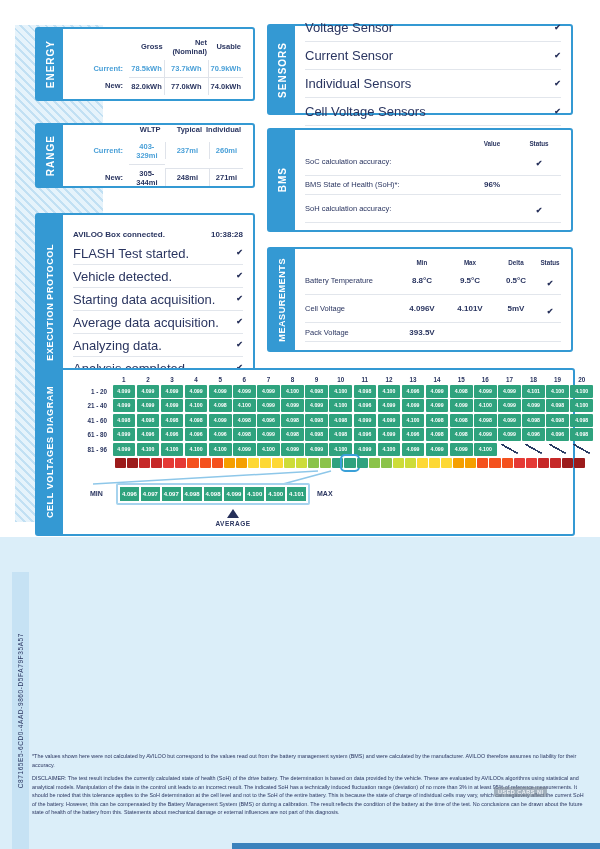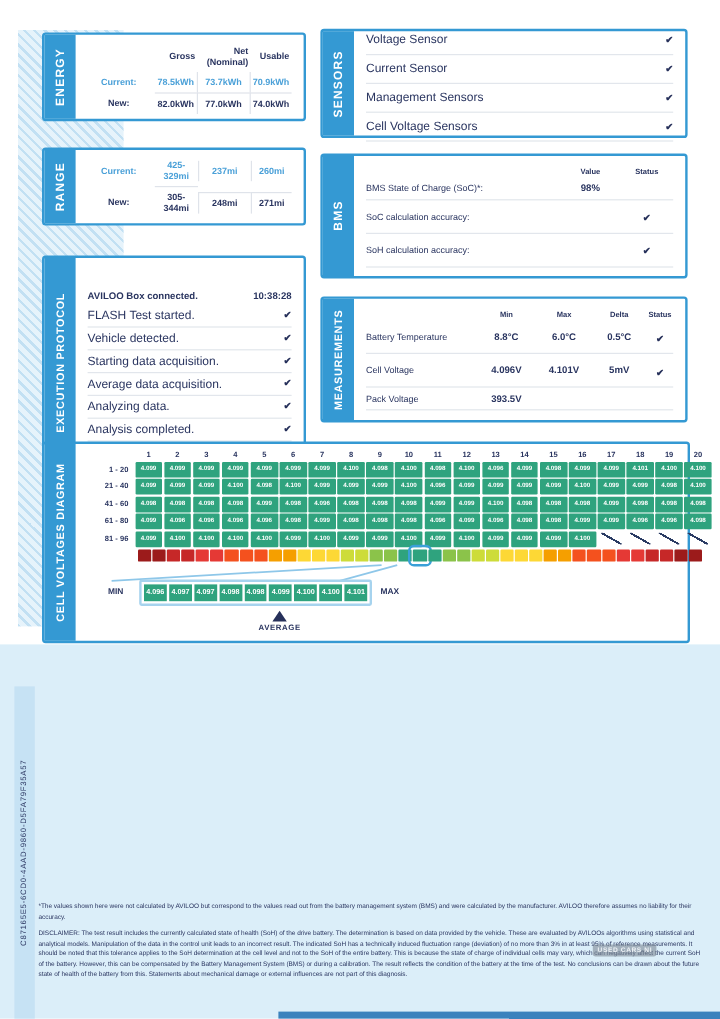"Voltage Sensor" .clabel { font-size: 10px -> 13px }
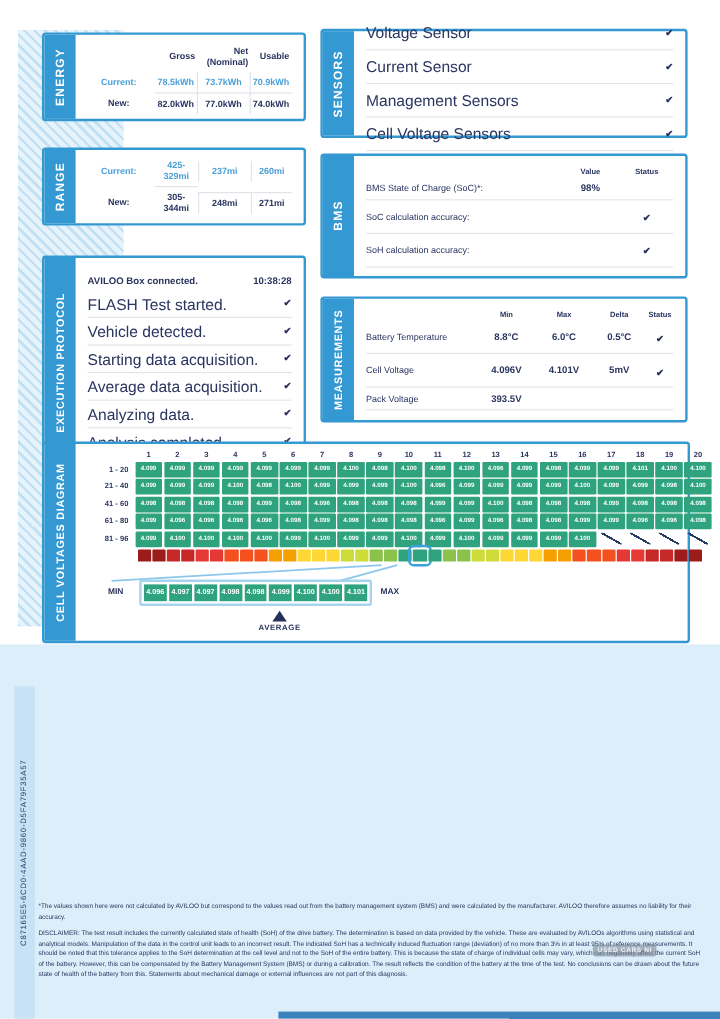"Current:" .elabel { text-align: center -> right }
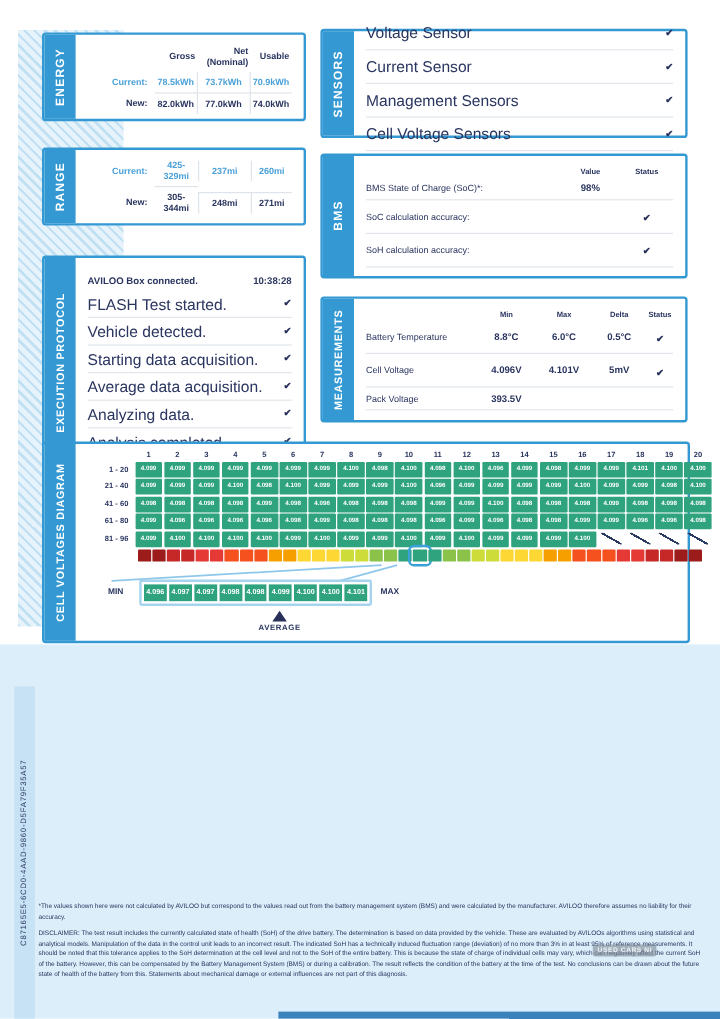"Management Sensors" span.clabel { text: Management -> Individual }
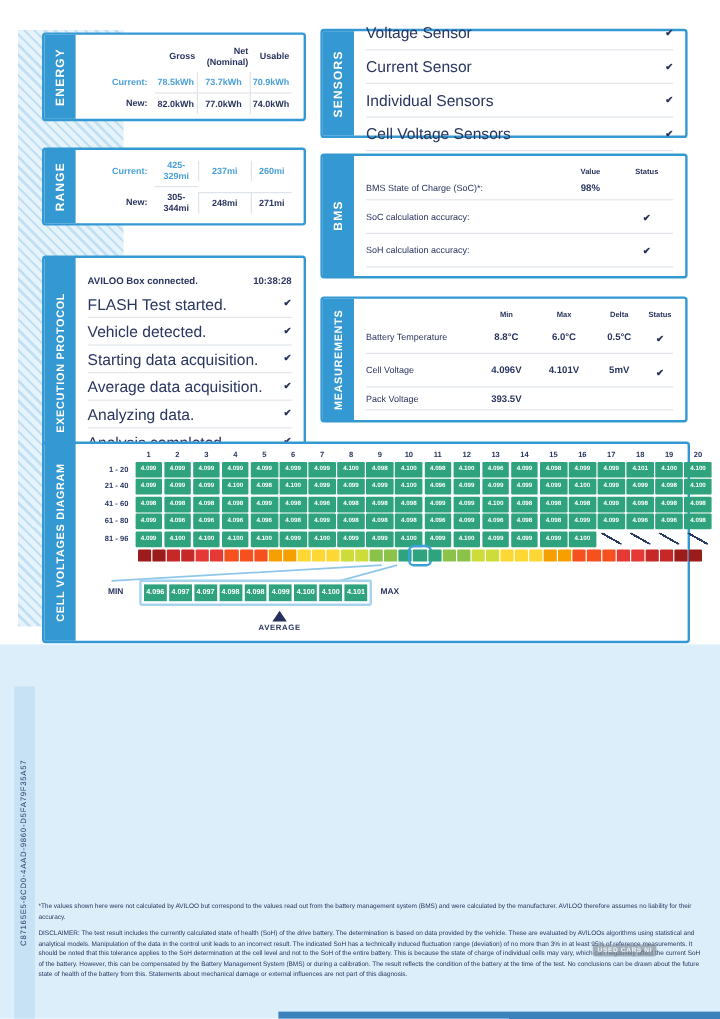"WLTP" div.erow { html: none -> <div> <div></div> <div>WLTP</div> <div>Typical</div> <div>Individual</div> </div> }
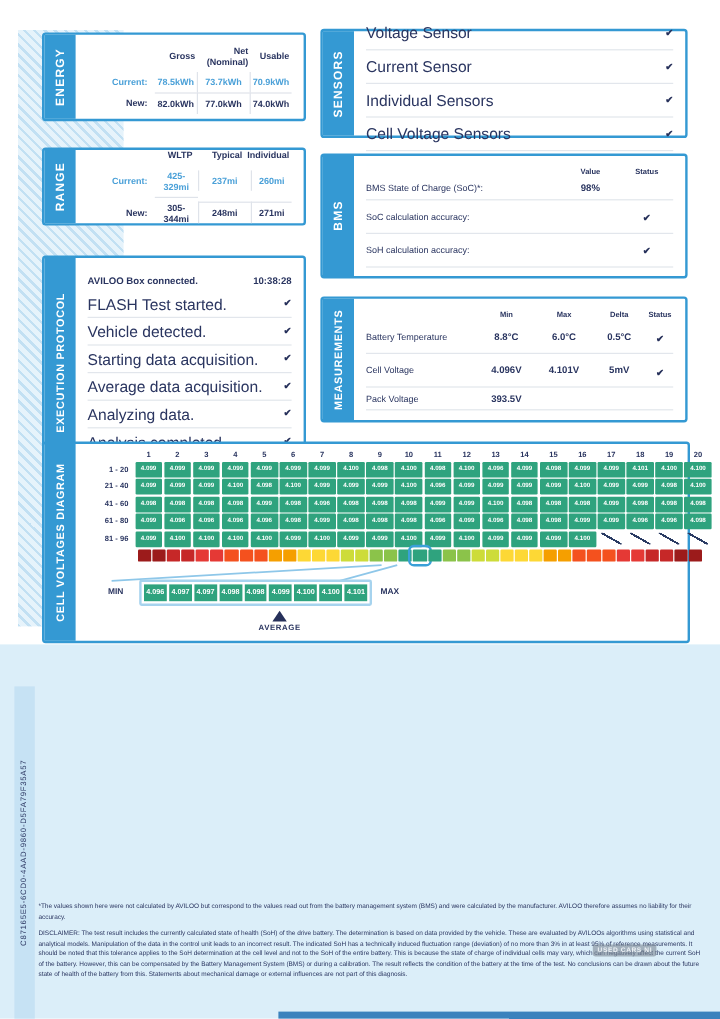"425-329mi" div.ecell { text: 425-329mi -> 403-329mi }
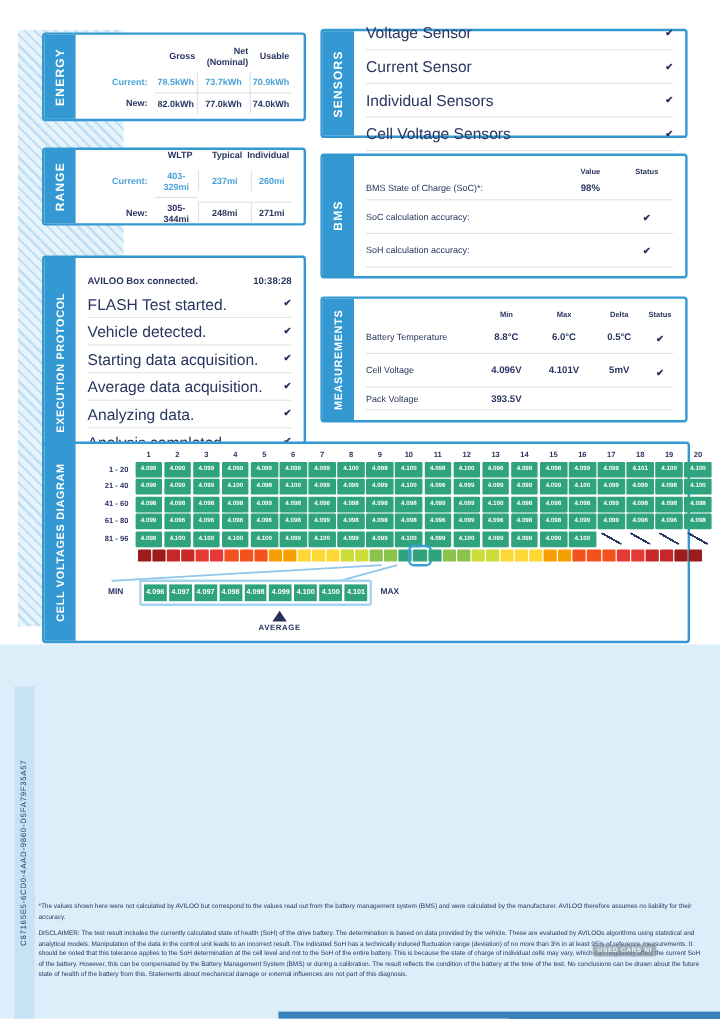"BMS State of Charge (SoC)*:" div.brow { html: <div> <div>BMS State of Charge (SoC)*:</div> <div>98%</div> <div></div> </div> -> none }
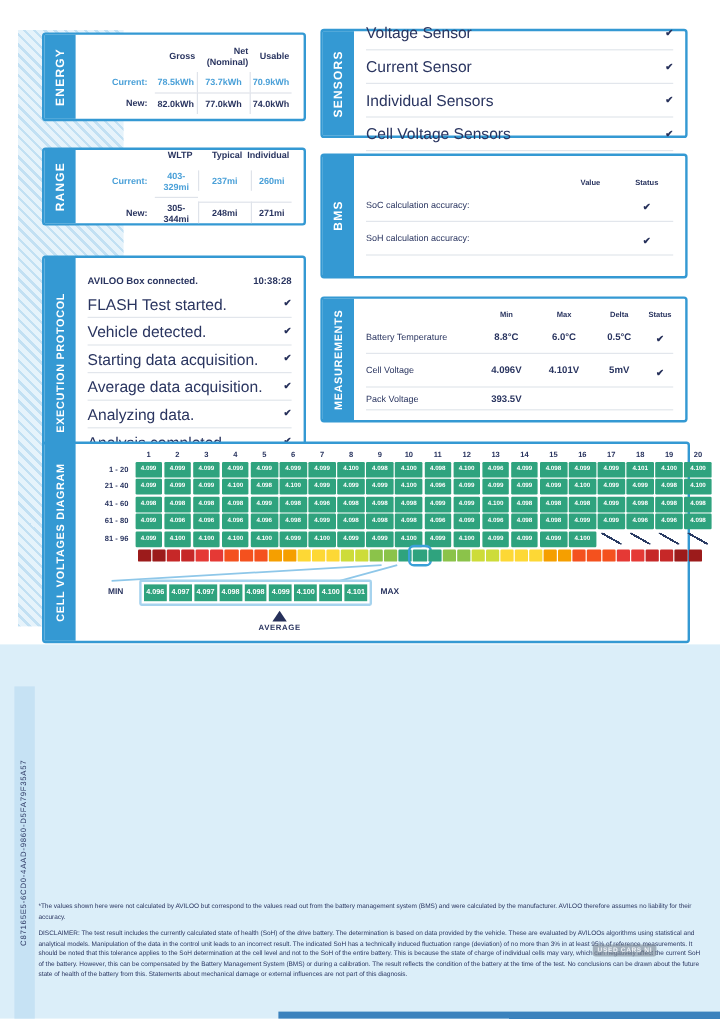"BMS State of Health (SoH)*:" div.brow { html: none -> <div> <div>BMS State of Health (SoH)*:</div> <div>96%</div> <div></div> </div> }
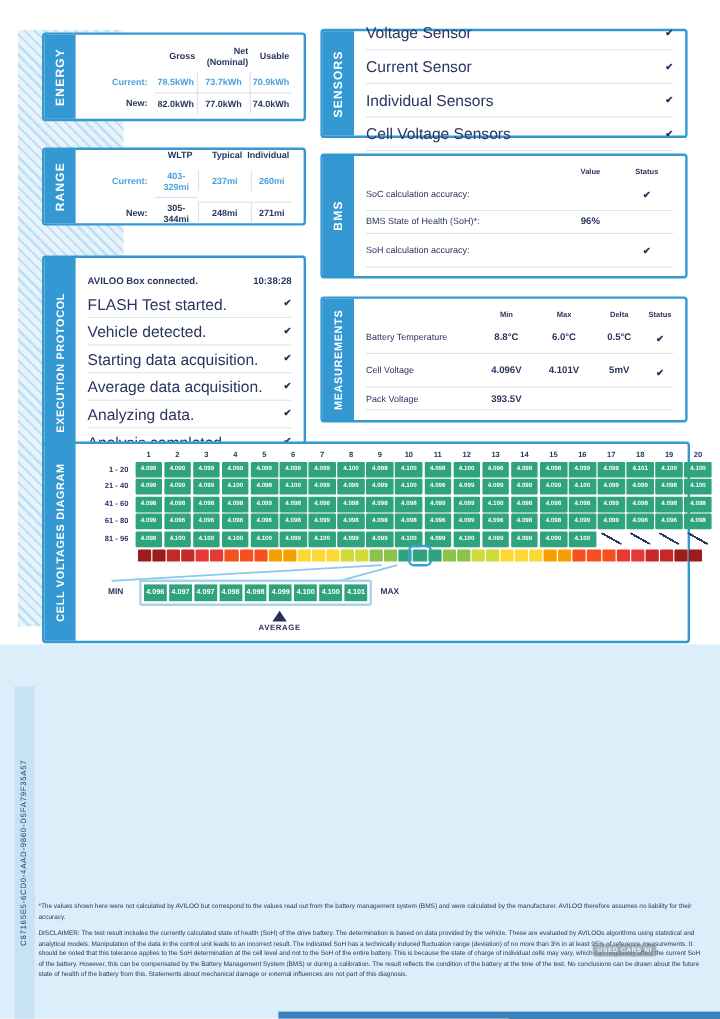"6.0°C" div.mvalue { text: 6.0 -> 9.5 }
